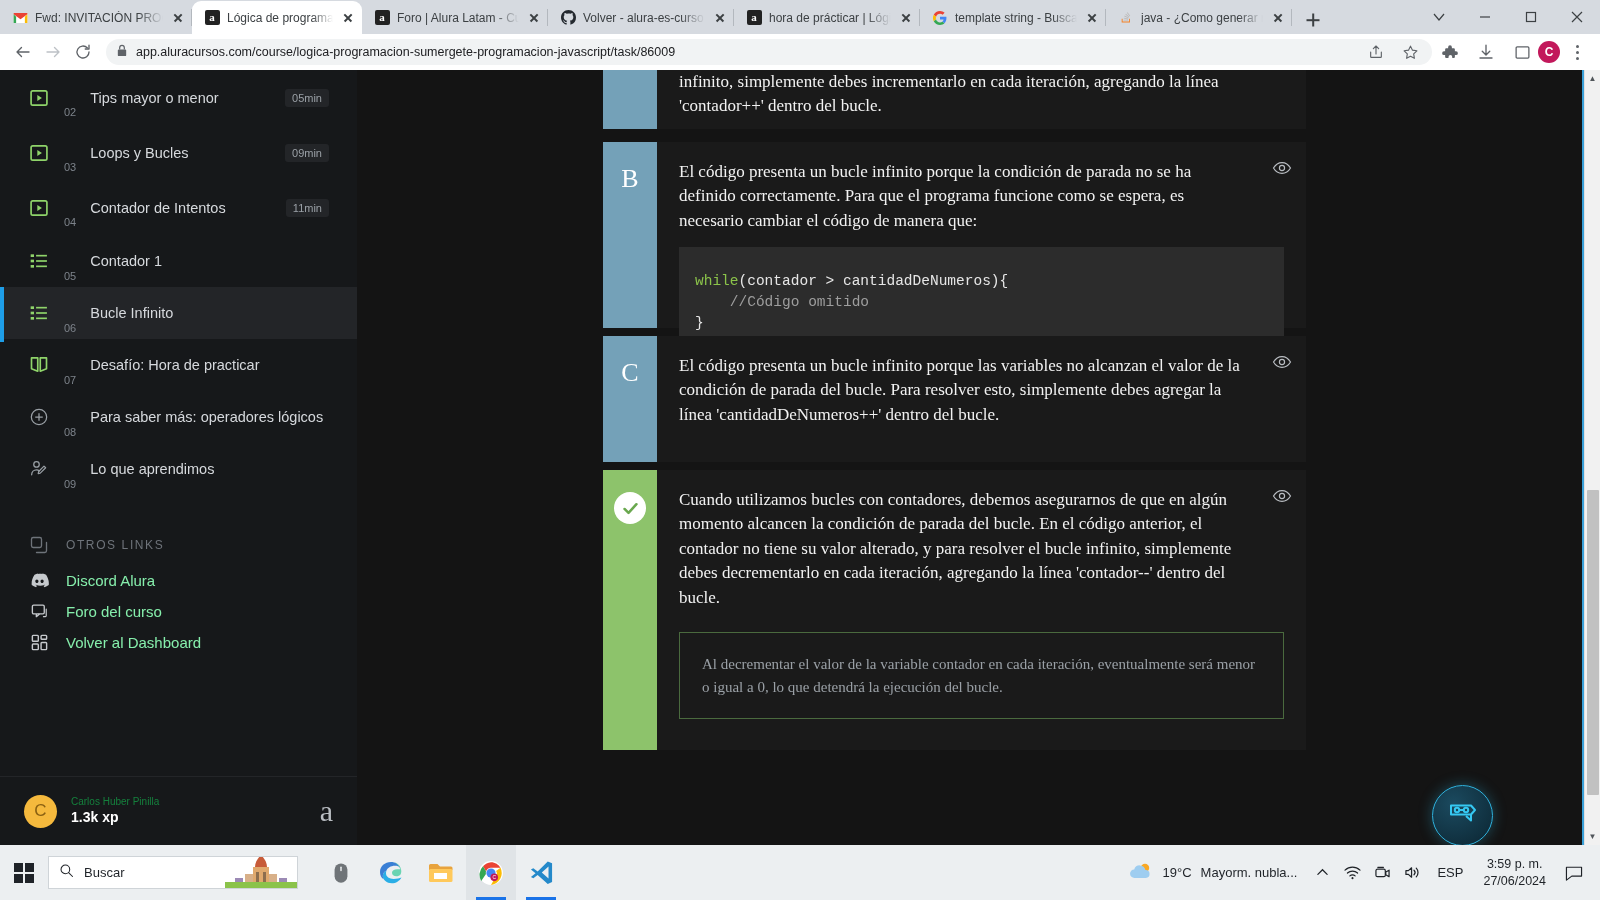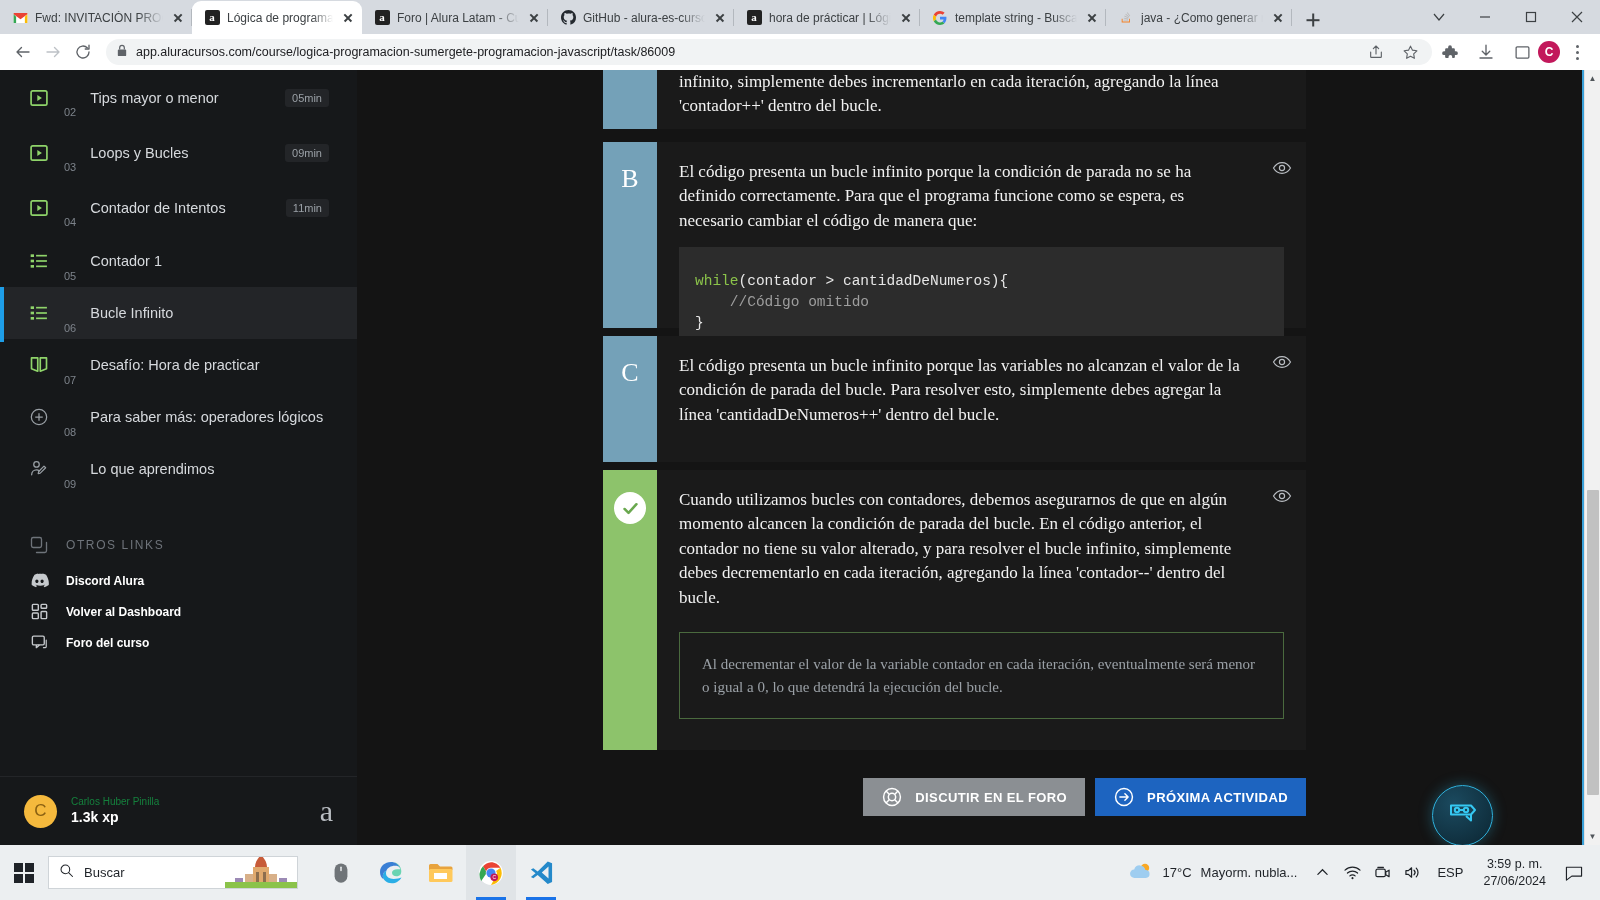"GitHub - alura-es-curso" span.tab-title { text: GitHub -> Volver }
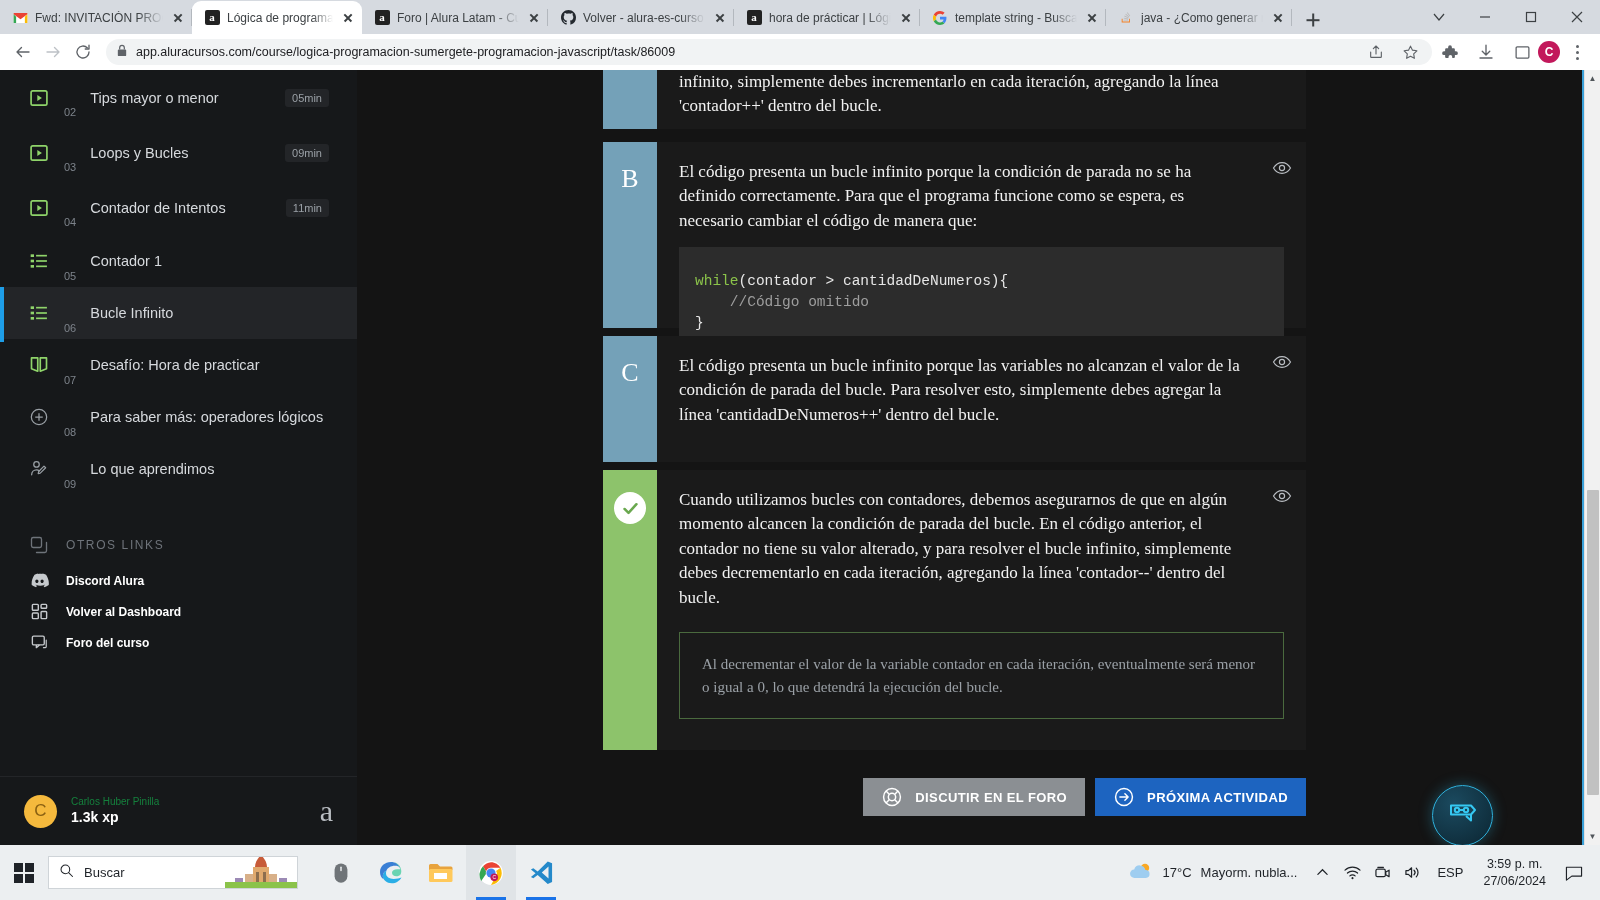"Discord Alura" .link-item .lbl { color: #ffffff -> #86efac; font-size: 12px -> 15px; font-weight: bold -> none }
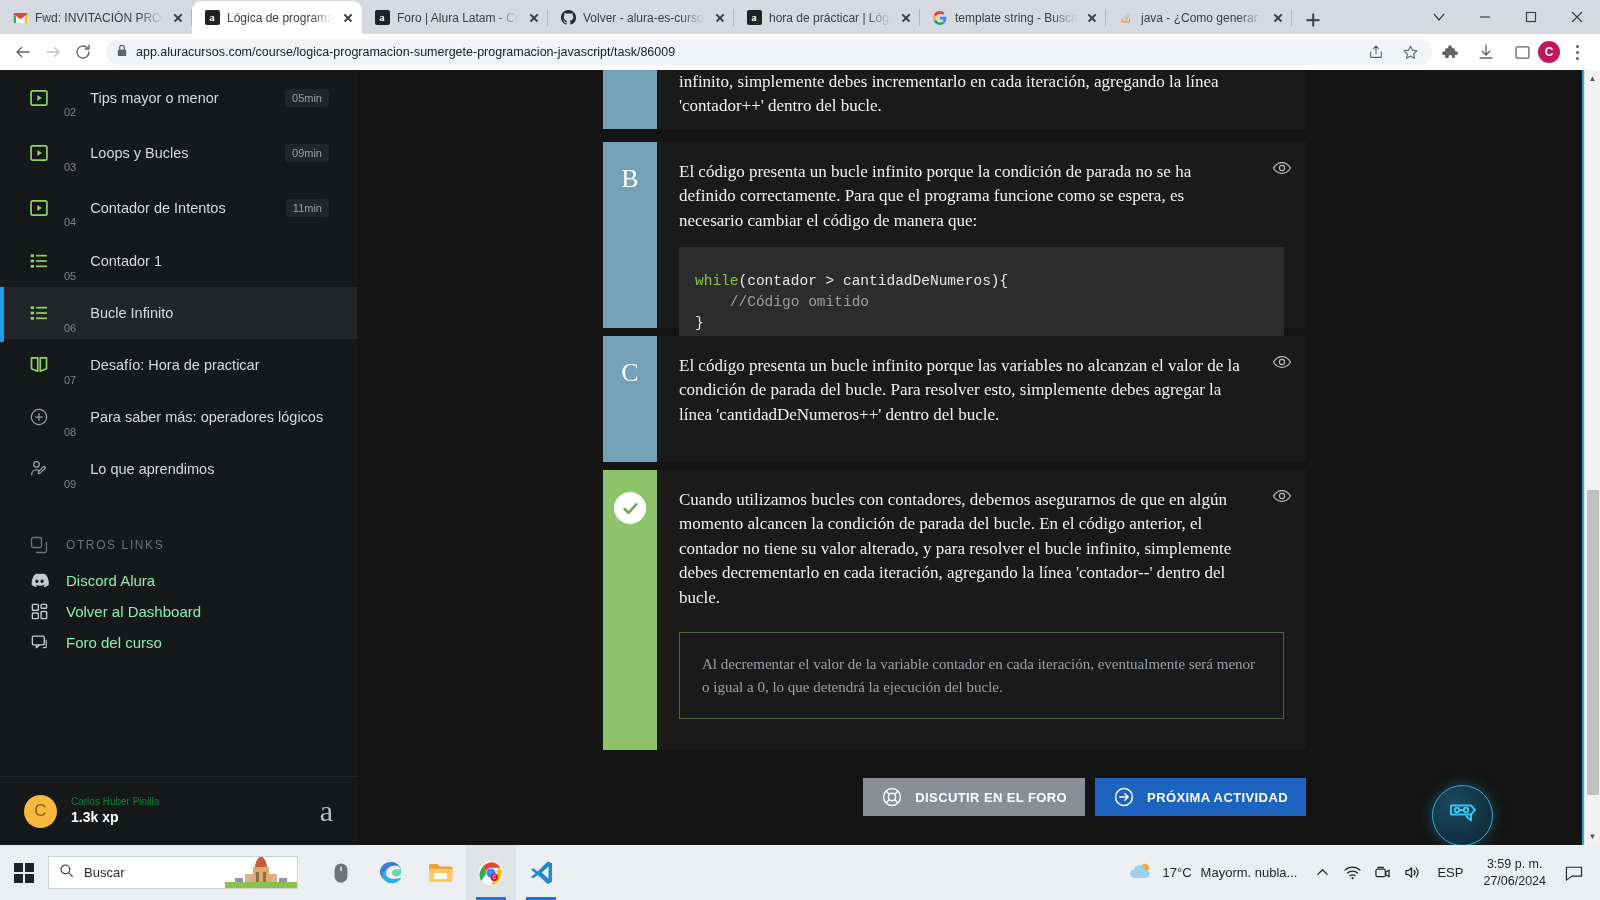"Volver al Dashboard" div.link-item { order: before "Foro del curso" -> after "Foro del curso" }
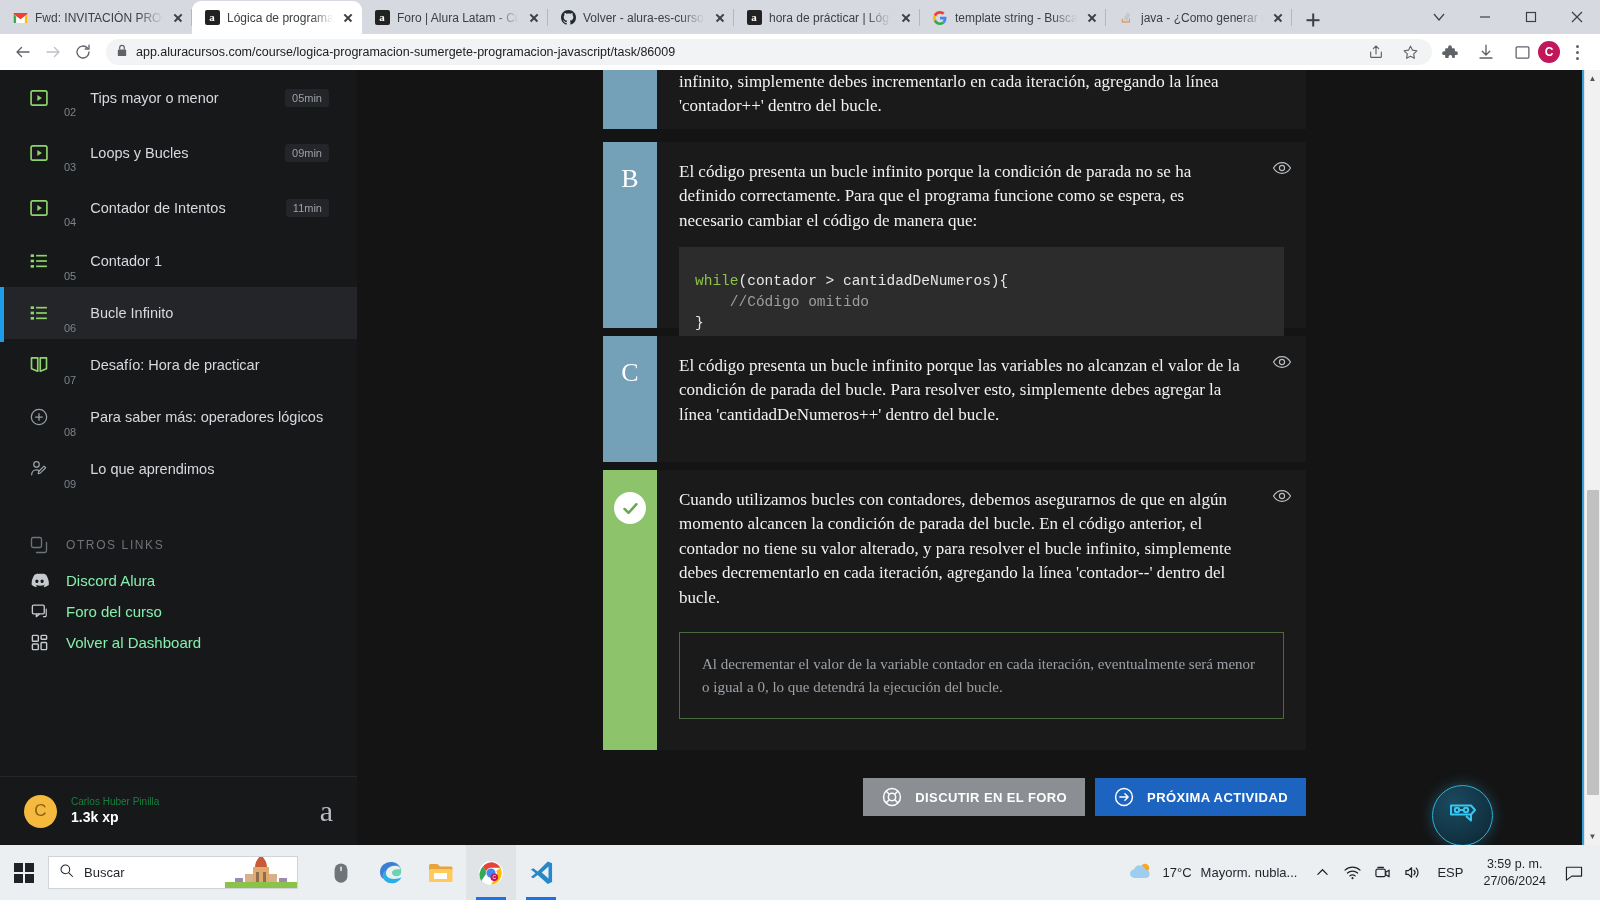"DISCUTIR EN EL FORO" div.actions { html: <div> <div> <span> <svg> <circle></circle> <circle></circle> <path></path> </svg> </span> <span>DISCUTIR EN EL FORO</span> </div> <div> <span> <svg> <circle></circle> <path></path> </svg> </span> <span>PRÓXIMA ACTIVIDAD</span> </div> </div> -> none }
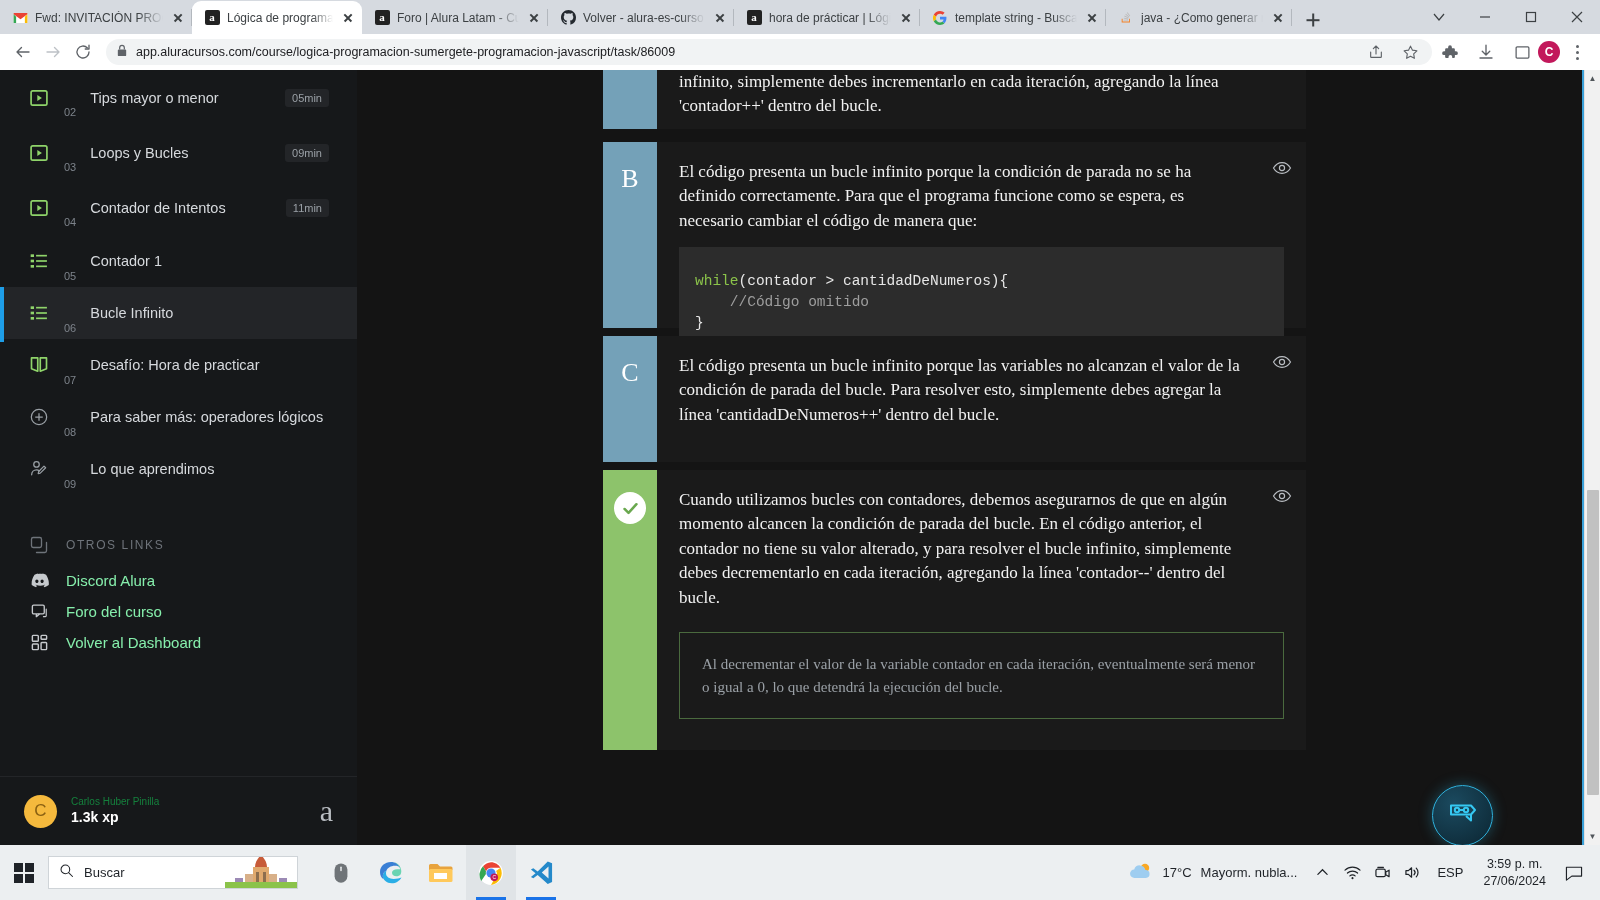"17°C" span.t { text: 17 -> 19 }
